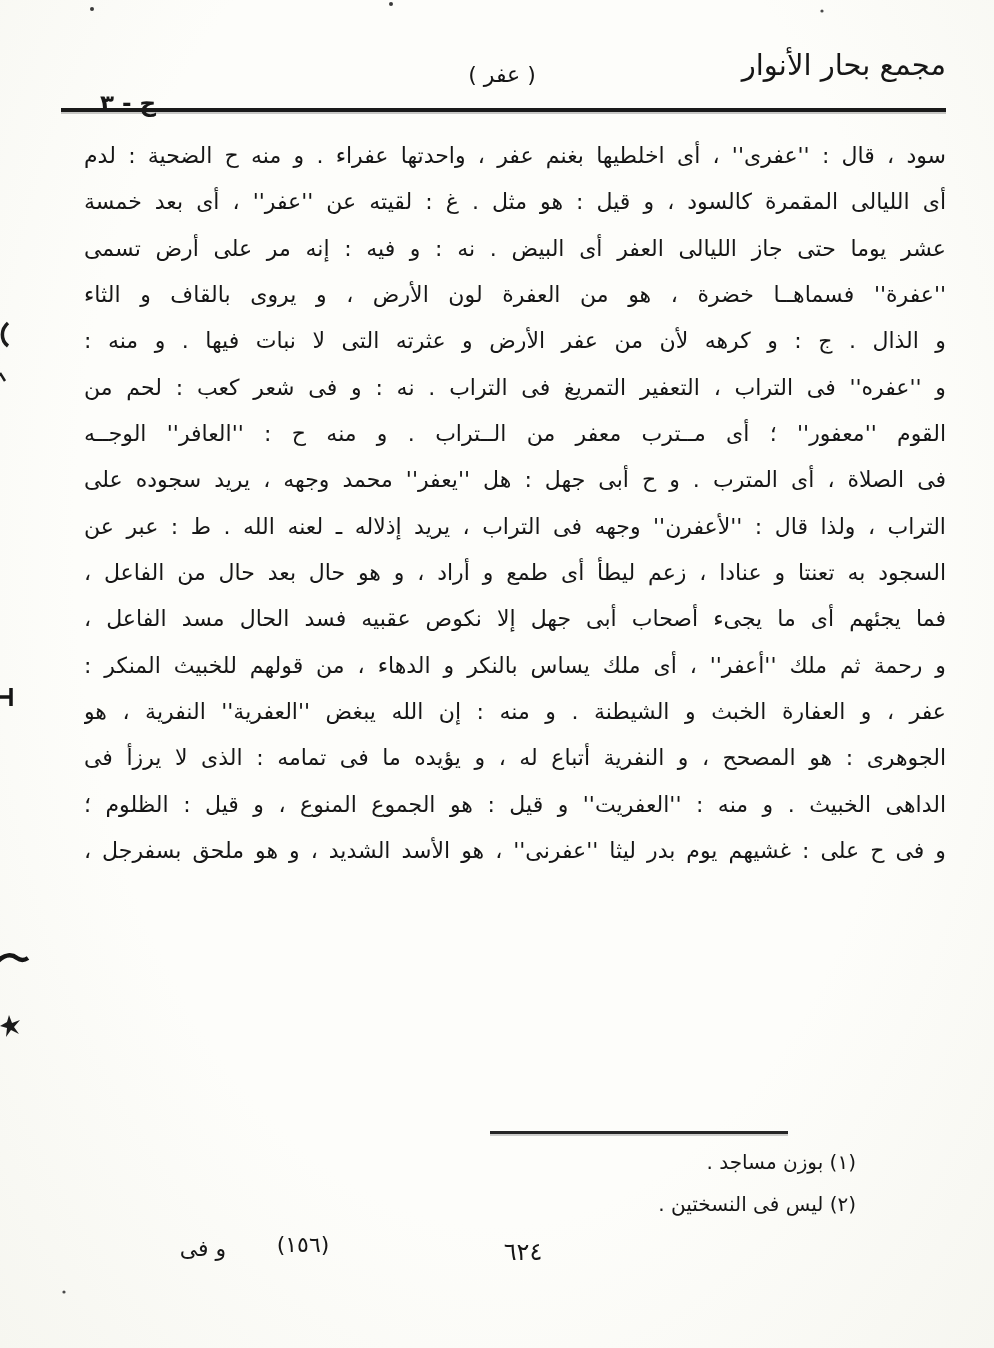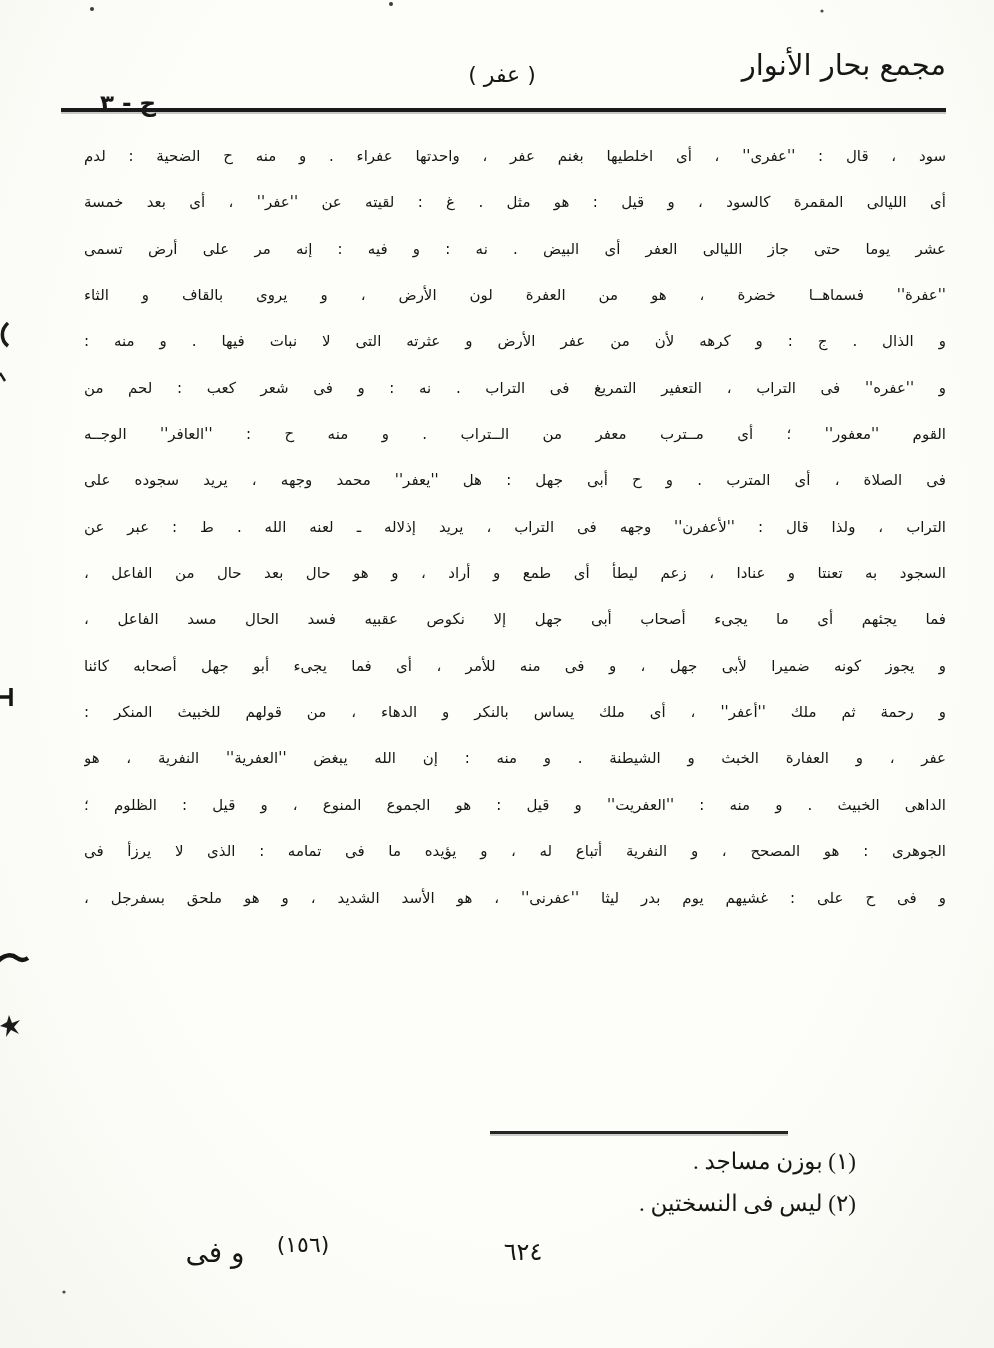"سود ، قال : ''عفرى''" .line { font-size: 15px -> 22px }
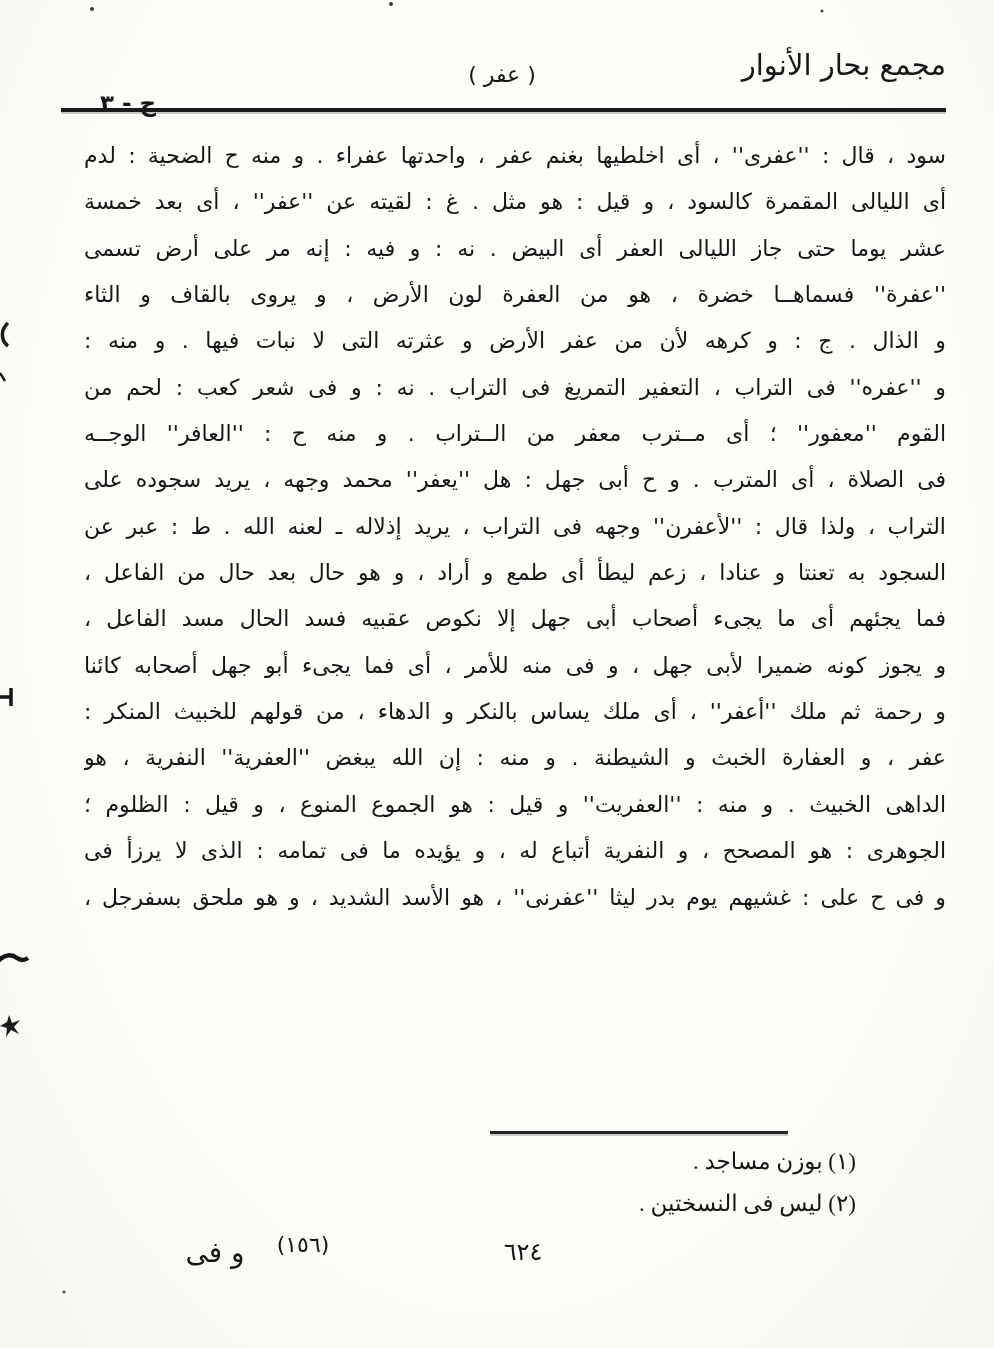"و يجوز كونه ضميرا لأبى" div.line { html: <div>و يجوز كونه ضميرا لأبى جهل ، و فى منه للأمر ، أى فما يجىء أبو جهل أصحابه كائنا</div> -> none }
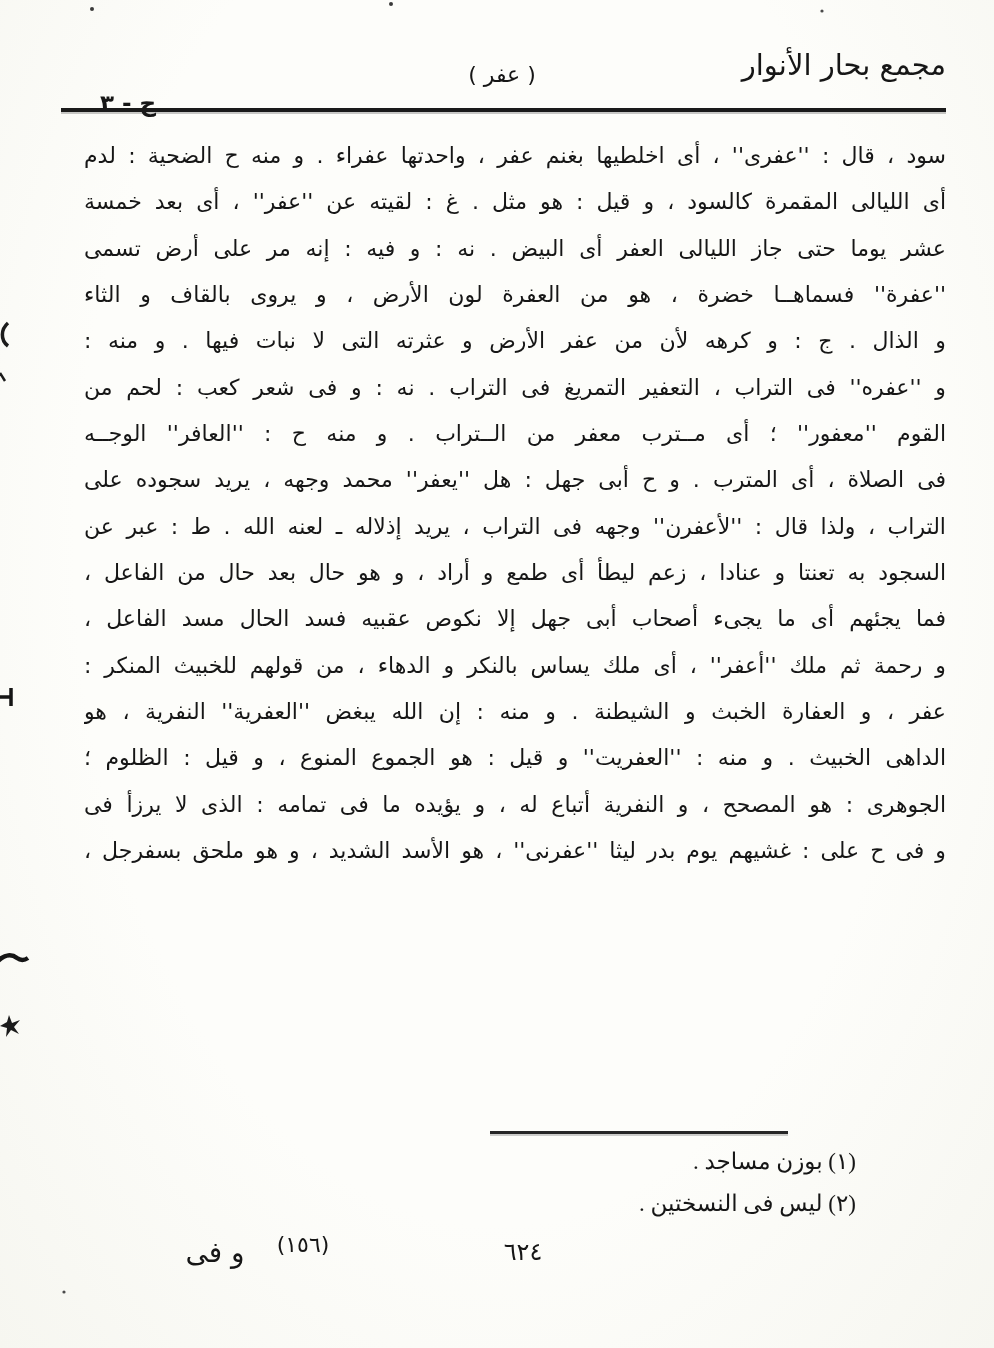"الداهى الخبيث . و منه" div.line { order: before "الجوهرى : هو المصحح ،" -> after "الجوهرى : هو المصحح ،" }
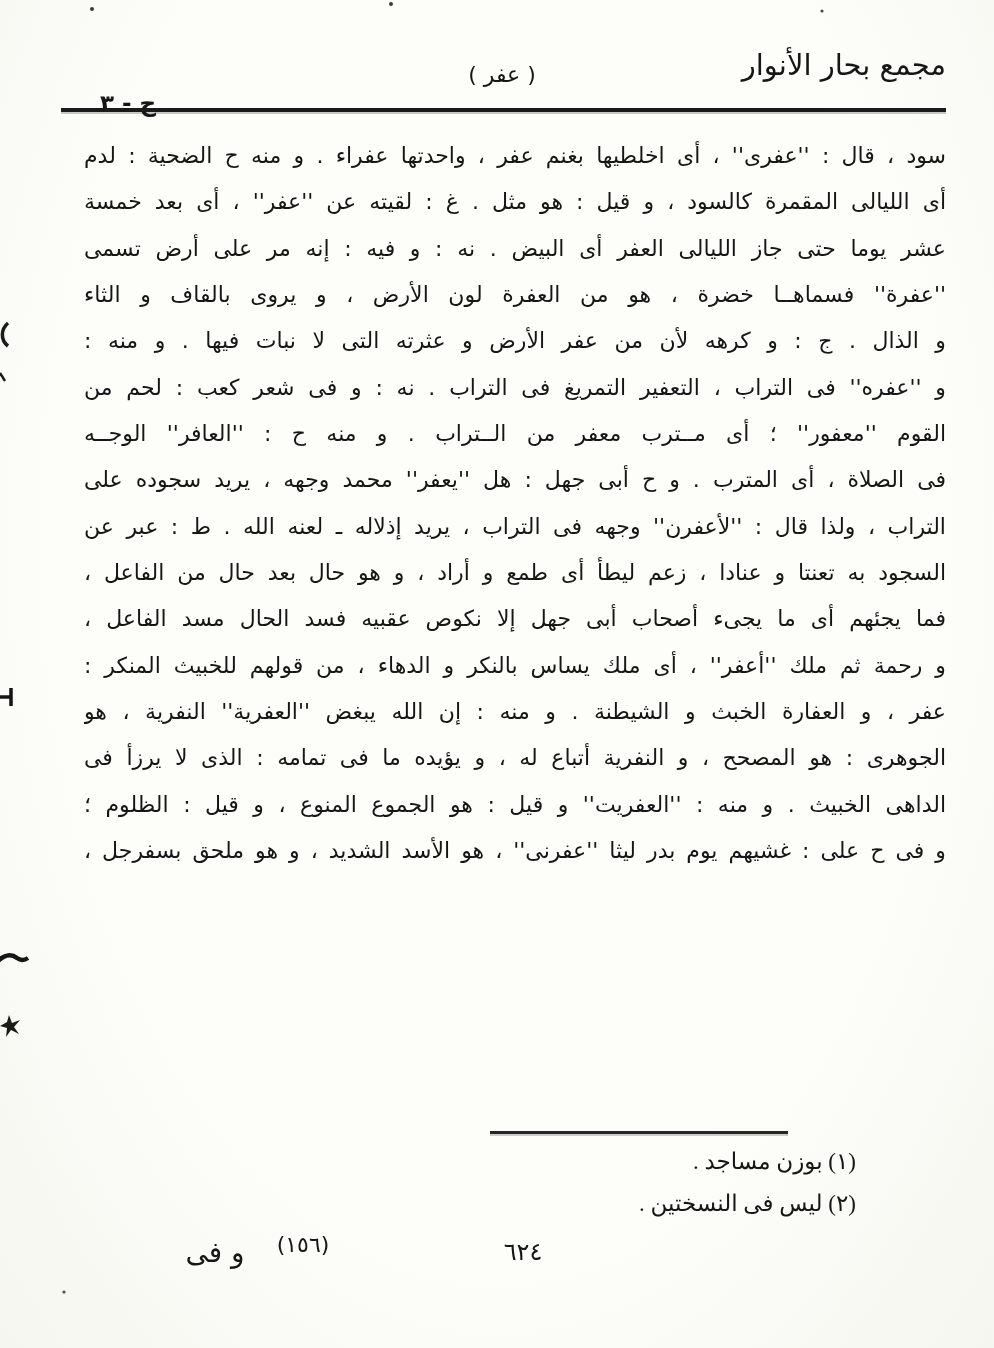"(١) بوزن مساجد ." .footnotes { font-family: Liberation Serif, serif -> none; font-size: 23px -> 20px }
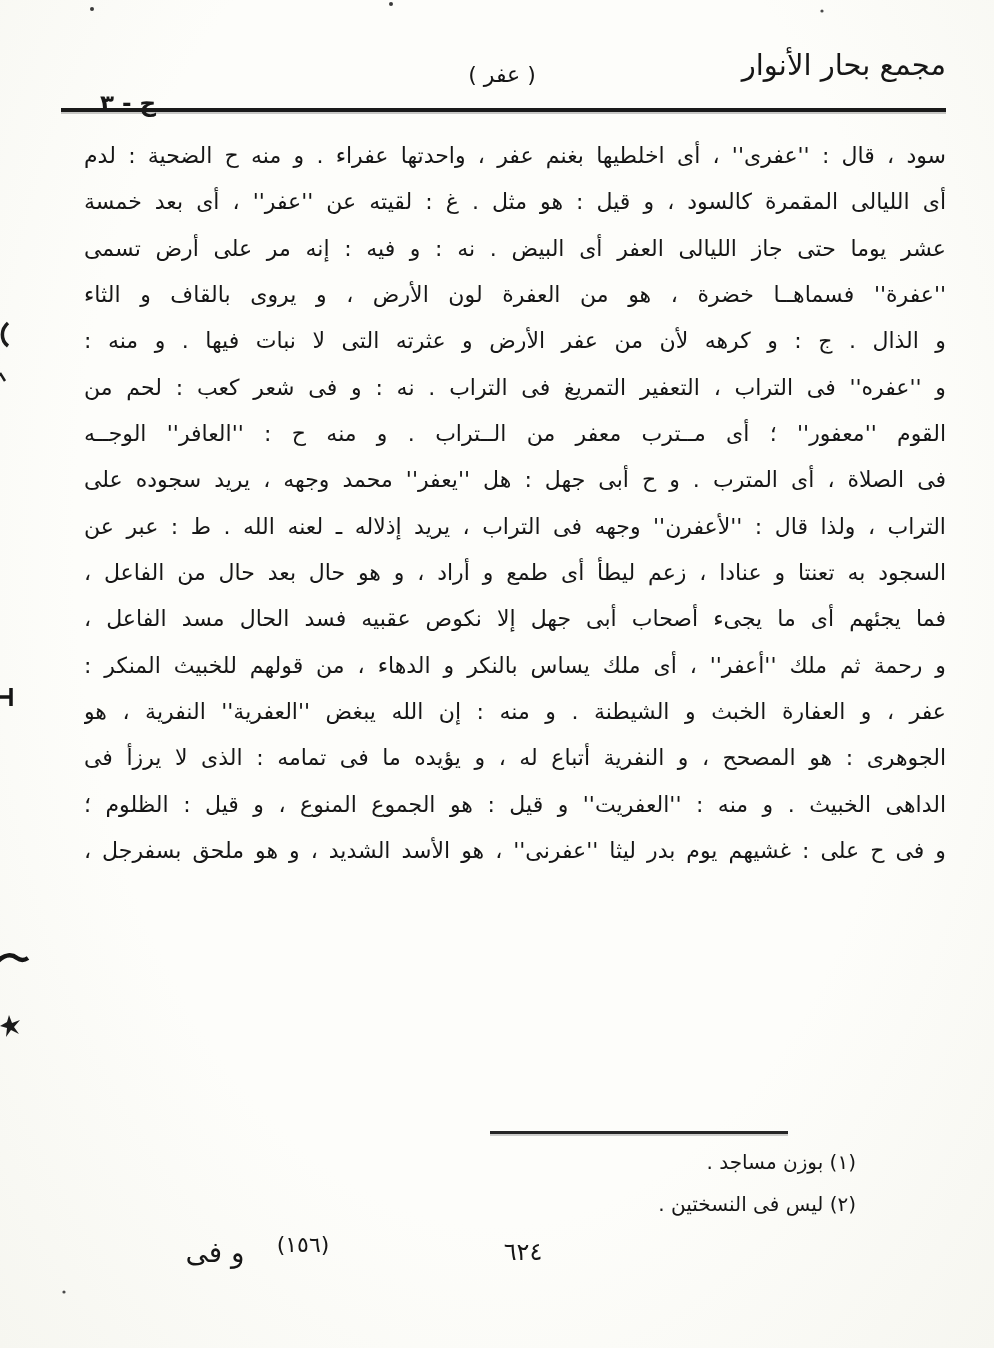"و فى" .ft-catchword { font-size: 28px -> 22px; left: 180px -> 168px }
